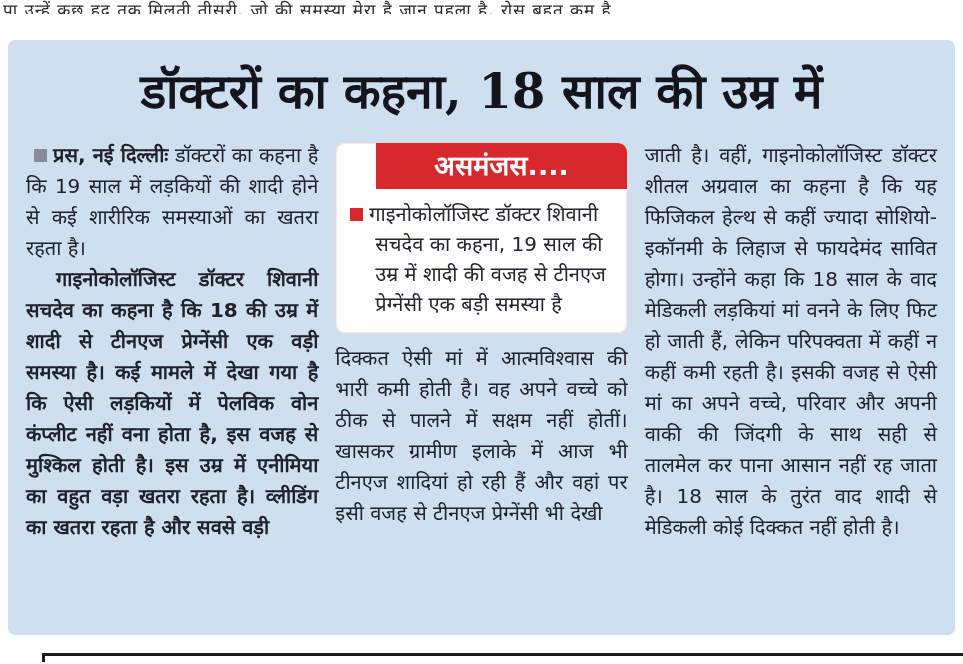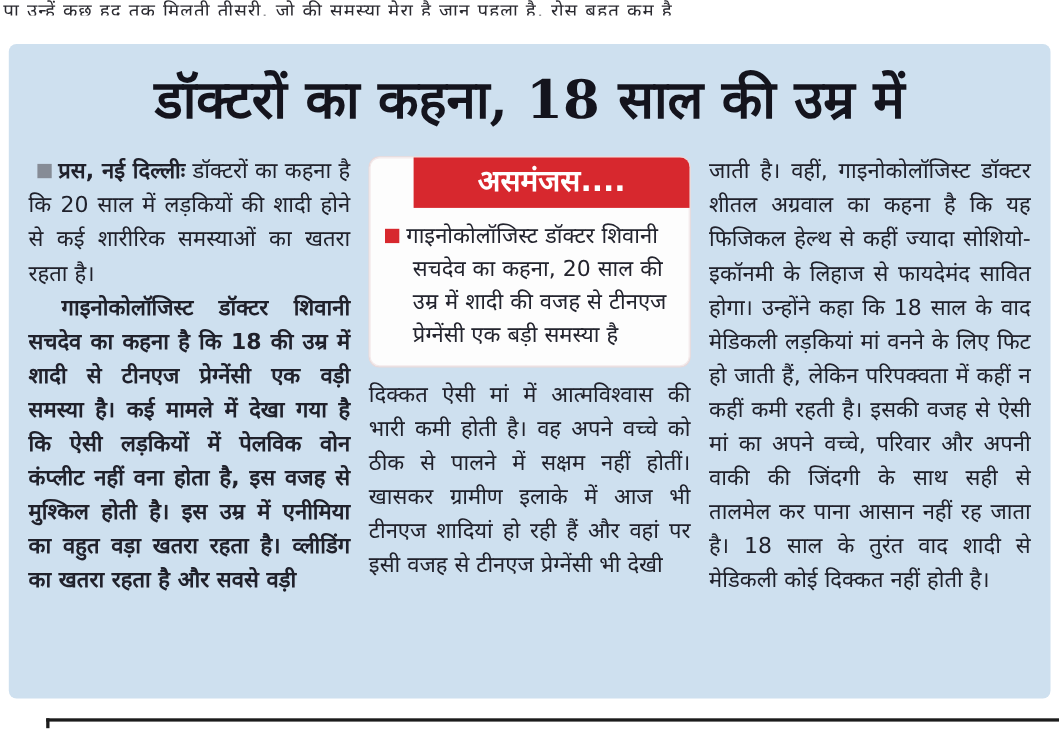"डॉक्टरों का कहना है कि" span { text: 20 -> 19 }
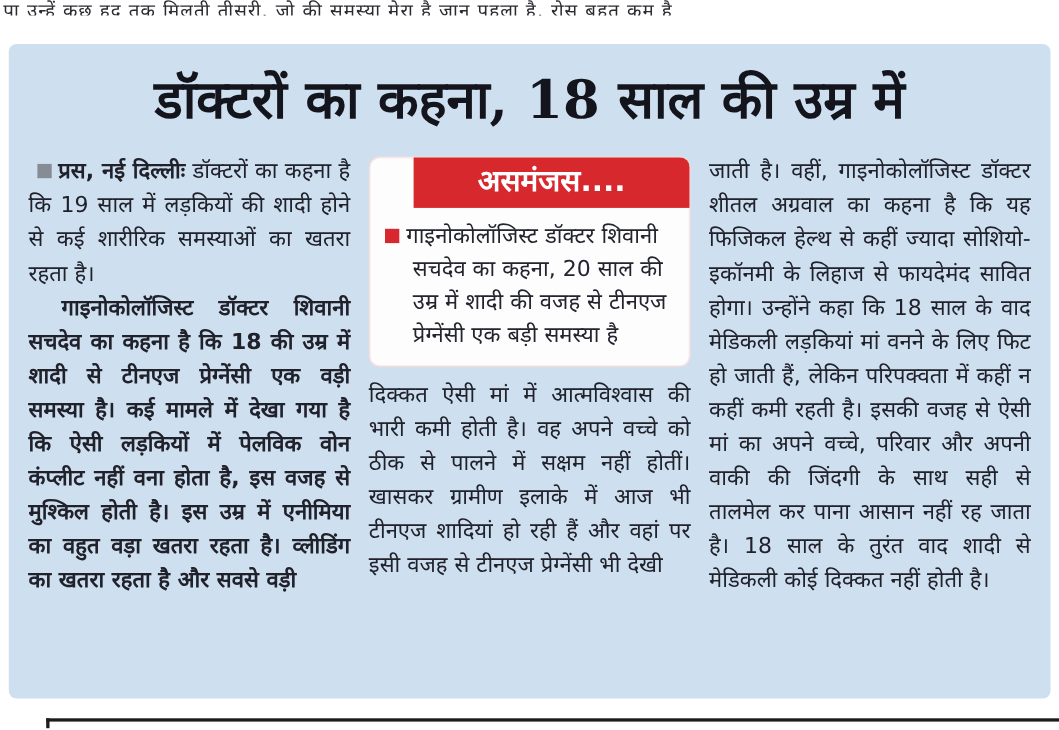"गाइनोकोलॉजिस्ट डॉक्टर शिवानी सचदेव का कहना," span { text: 20 -> 19 }
